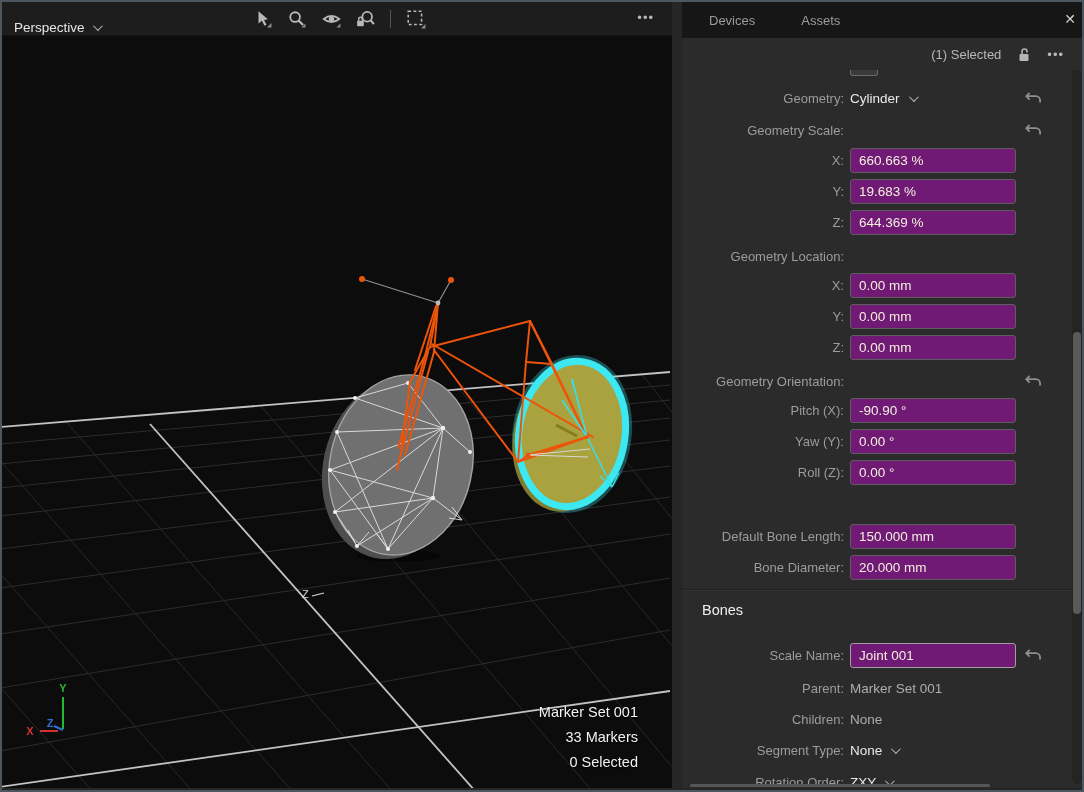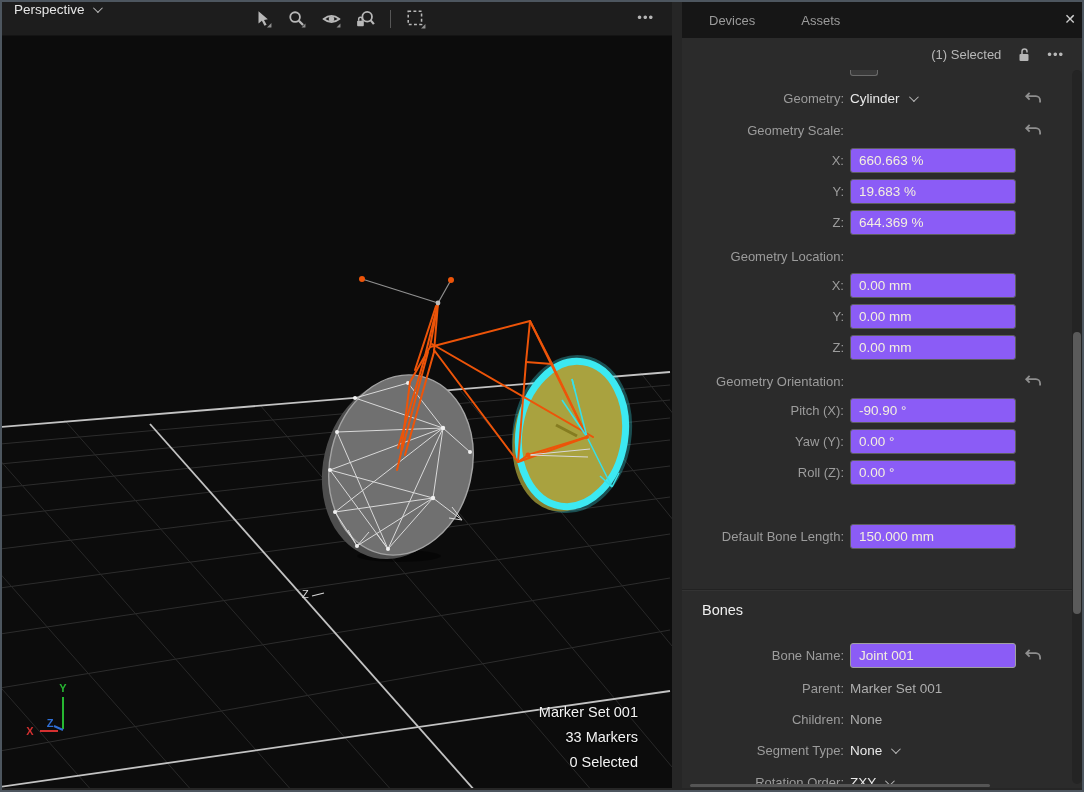"Perspective" #vp-toolbar { align-items: flex-start -> flex-end }
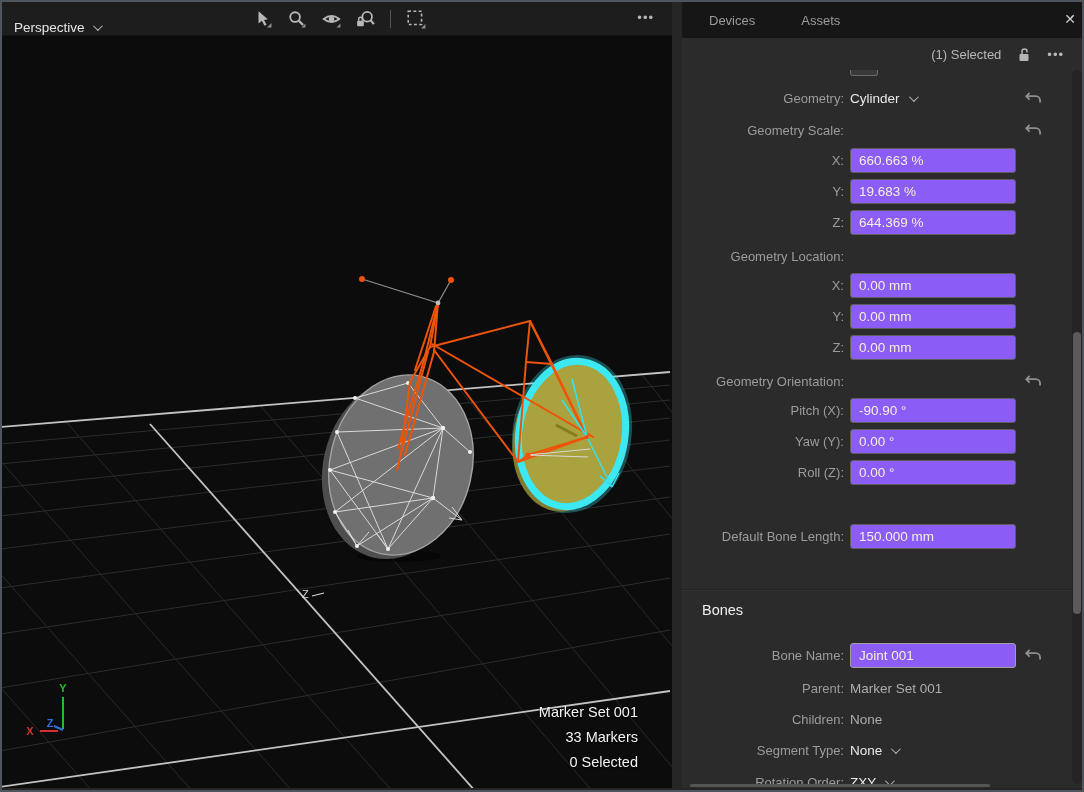"660.663 %" .field { background: #8b5cf6 -> #701a75 }
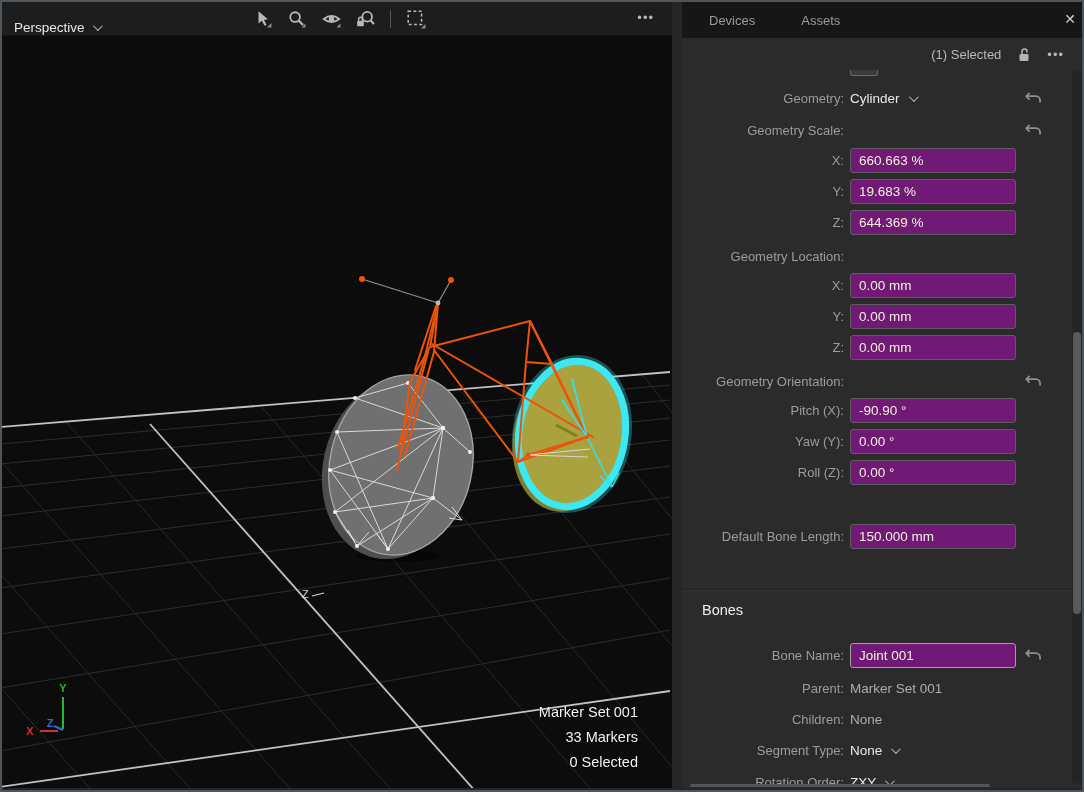"Bone Diameter:" div.row { html: none -> <div> <span>Bone Diameter:</span> <input> </div> }
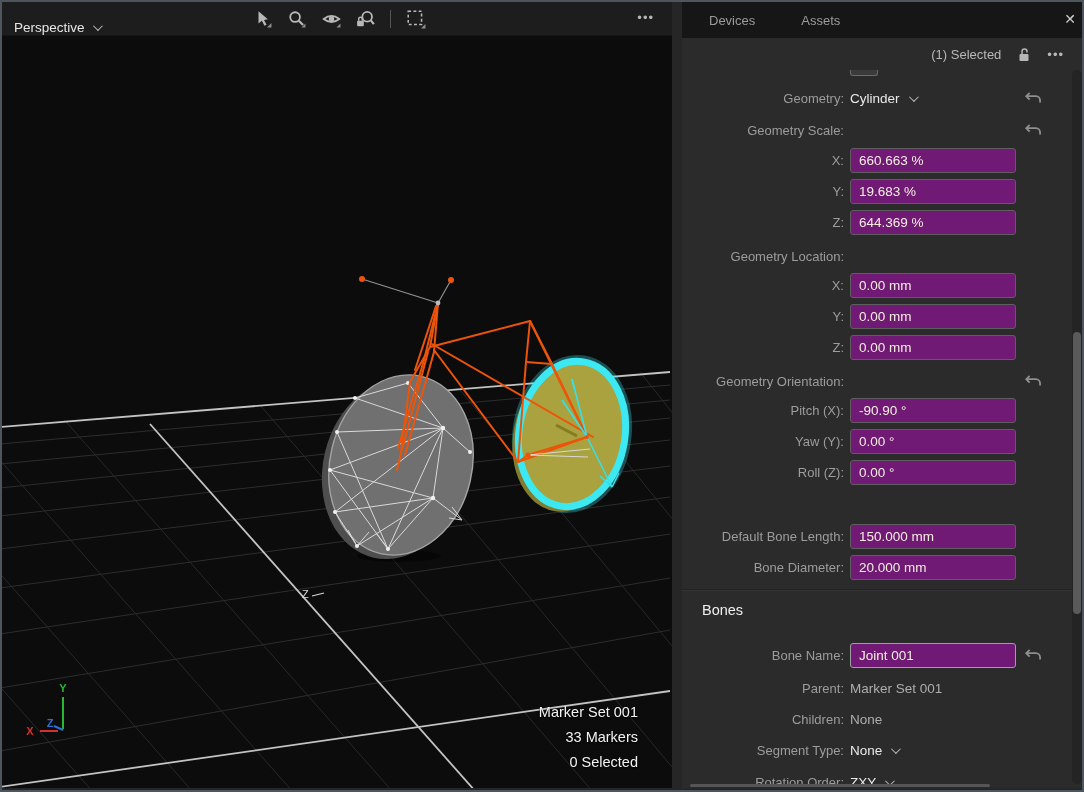"Bone Name:" span.lbl { text: Bone -> Scale }
